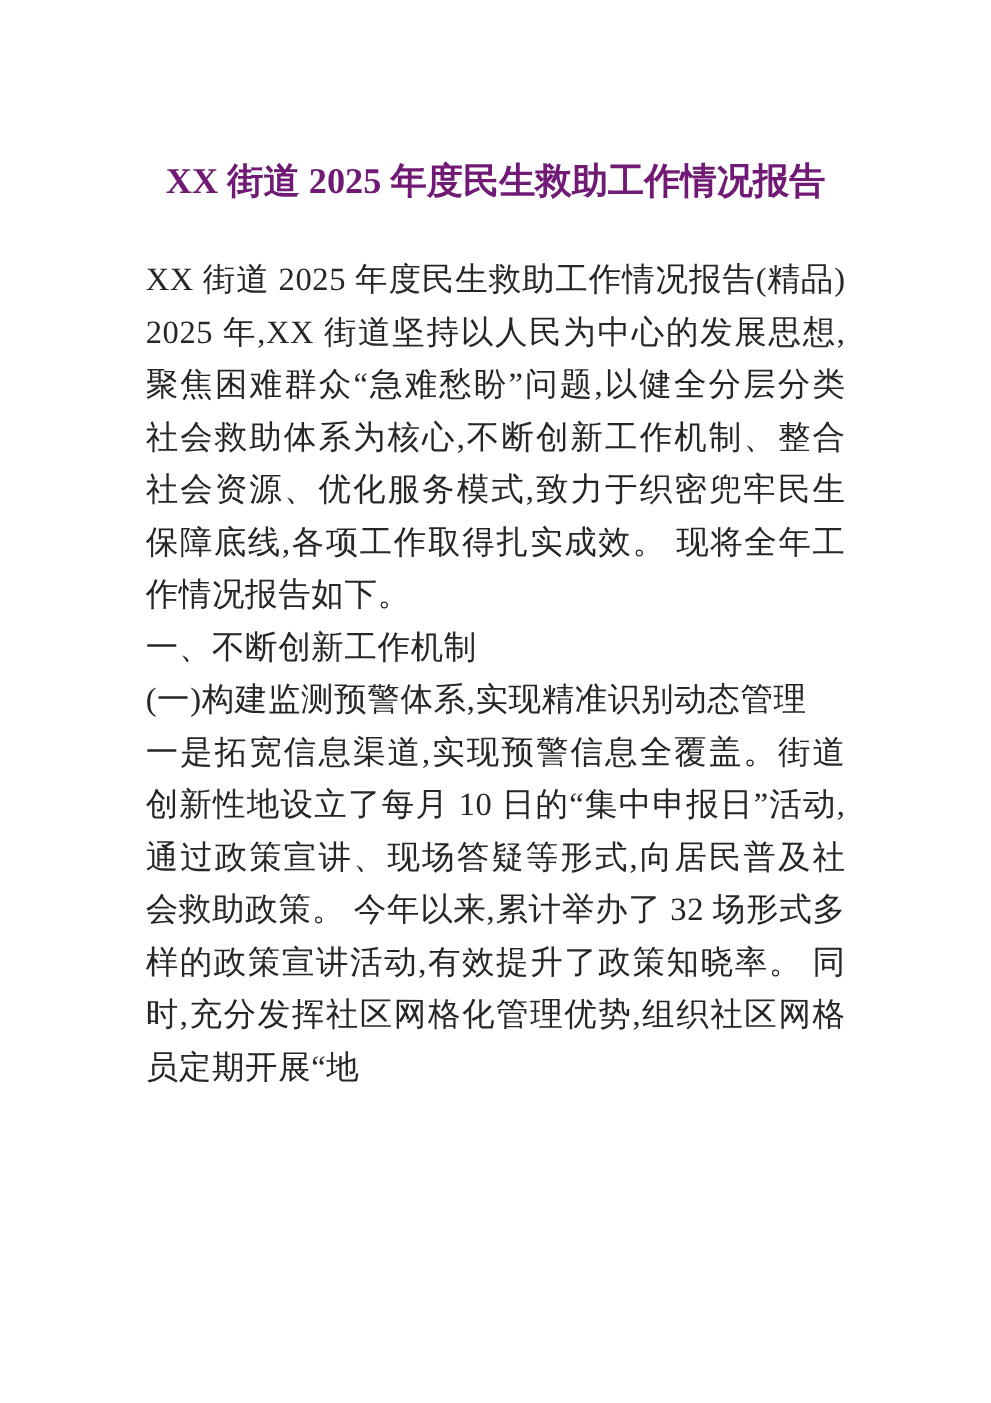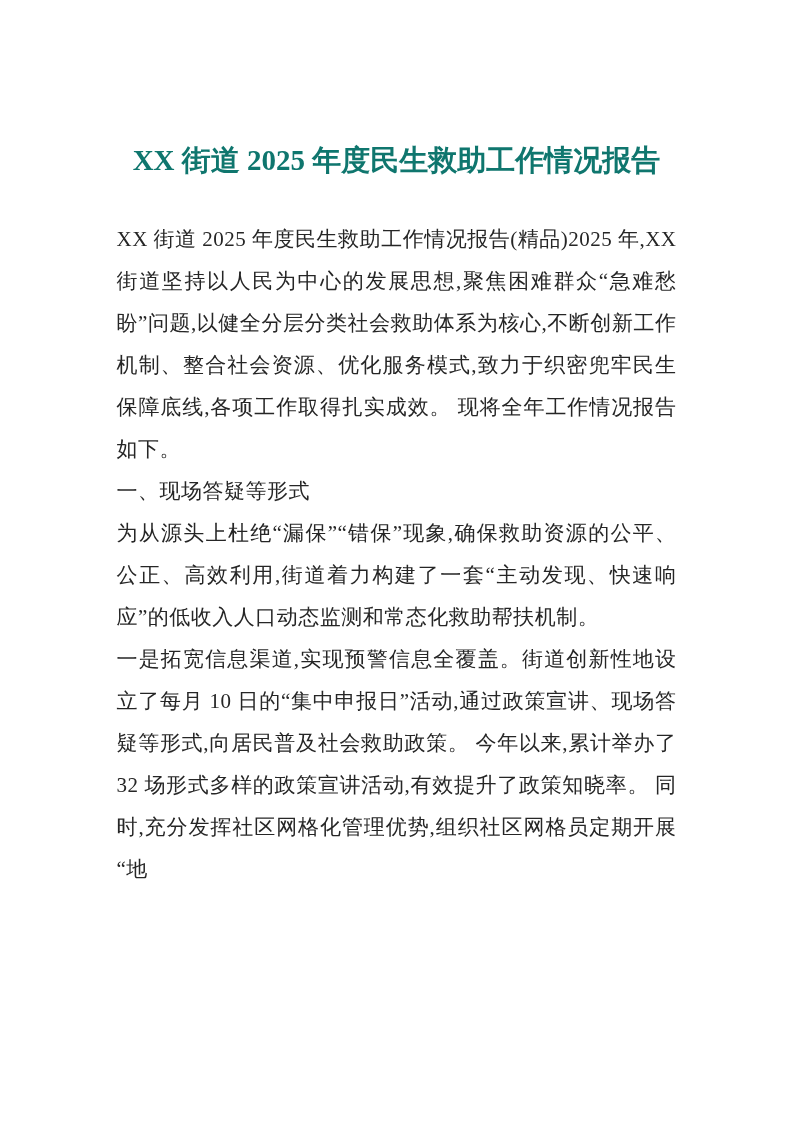"XX 街道 2025 年度民生救助工作情况报告" .doc-title { color: #0f766e -> #701a75; margin: 15px auto -> 0 auto }
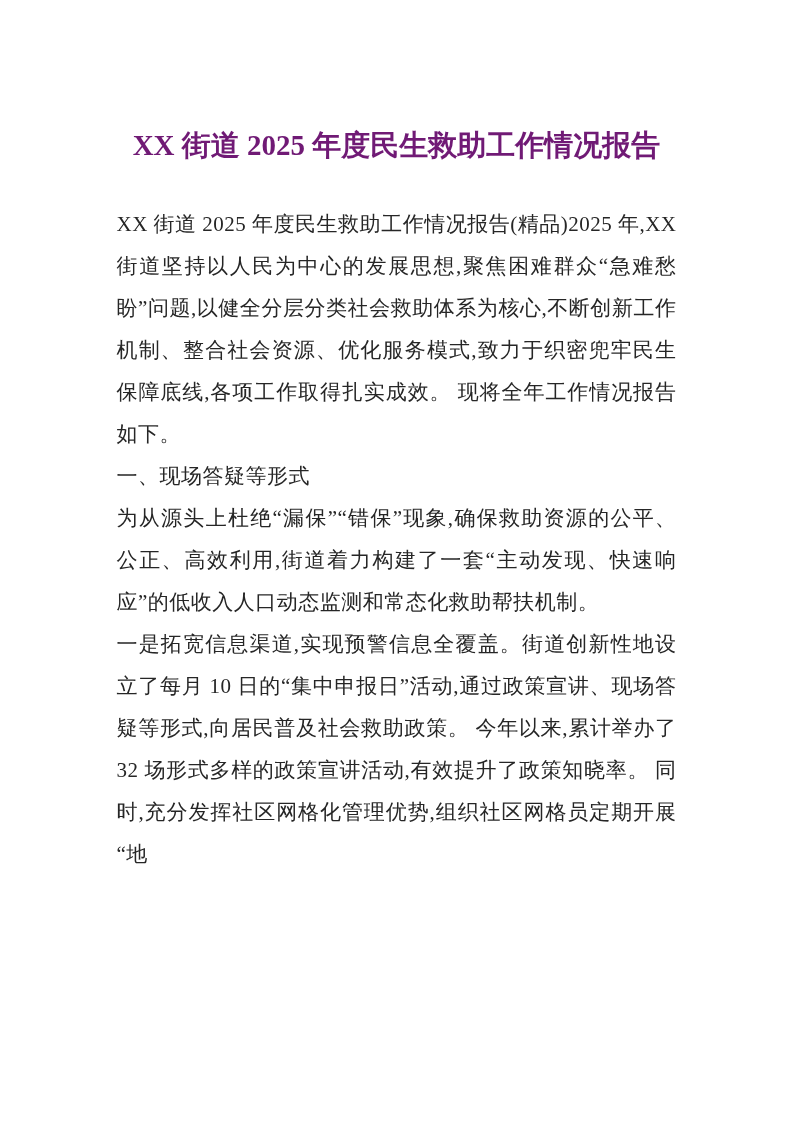"XX 街道 2025 年度民生救助工作情况报告(精品)2025 年,XX" .doc-body p.para { font-size: 21px -> 26px }
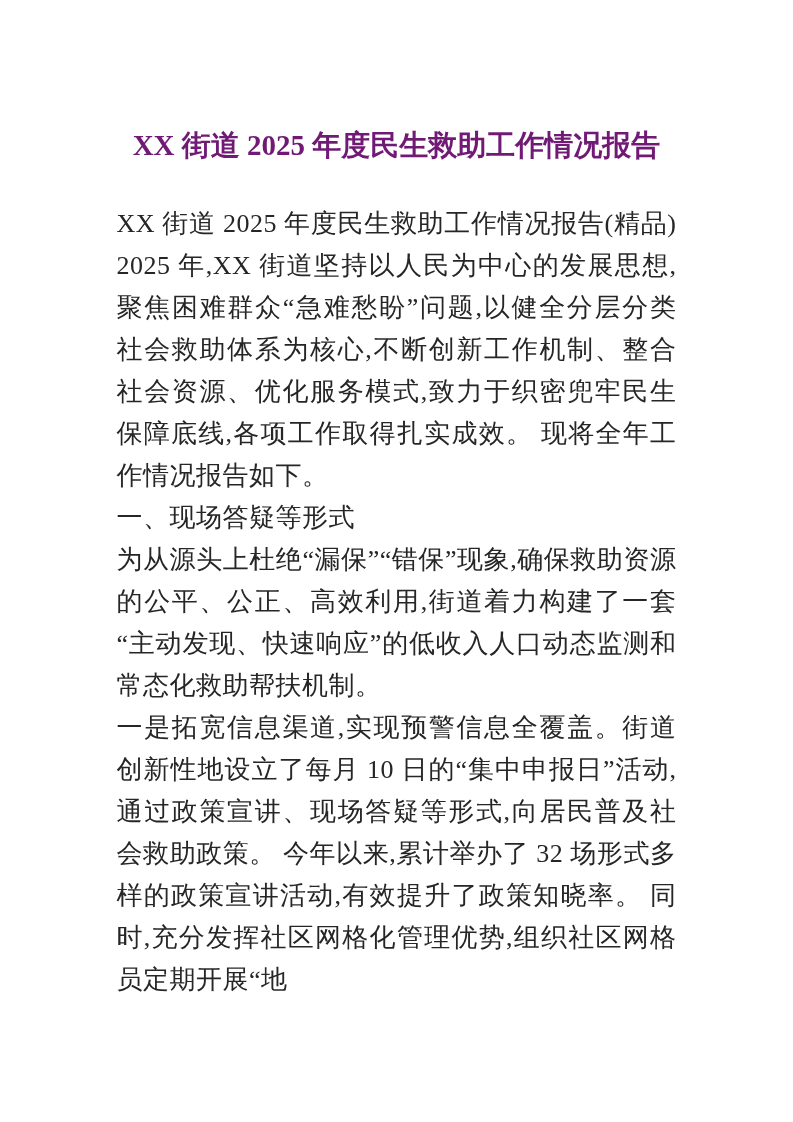"一、现场答疑等形式" p.para { text: 现场答疑等形式 -> 不断创新工作机制 }
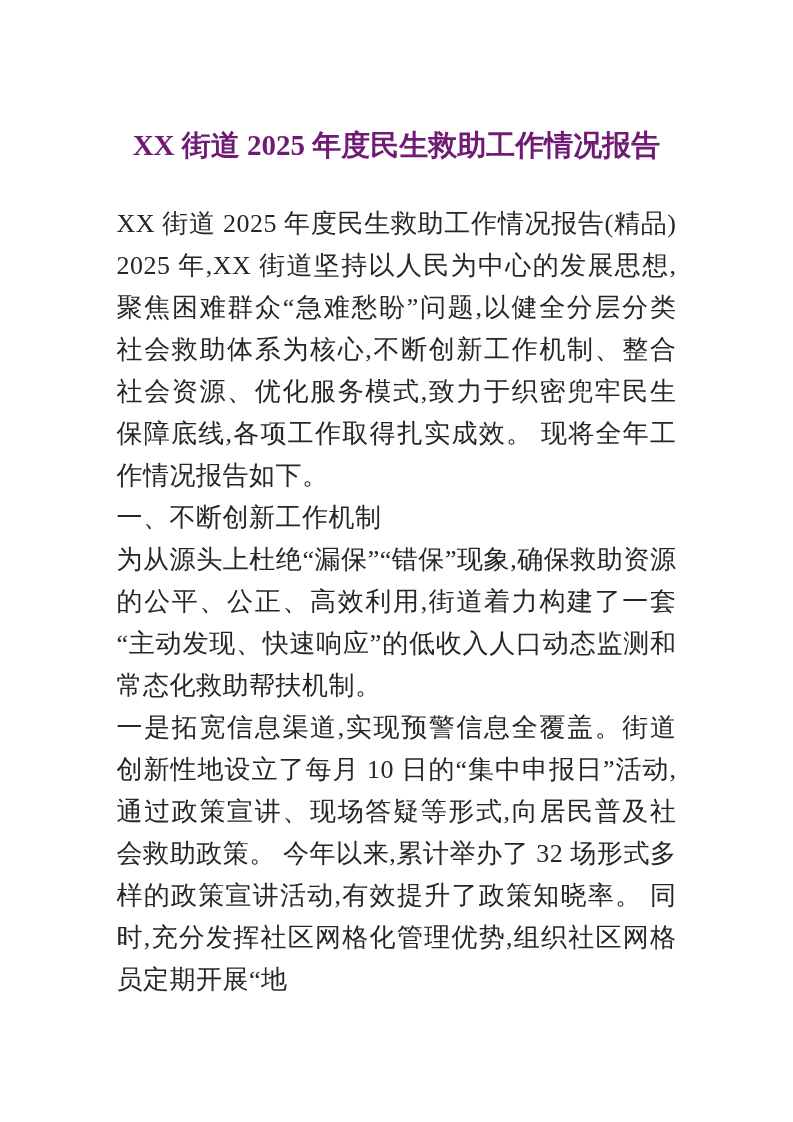"(一)构建监测预警体系,实现精准识别动态管理" p.para { html: none -> <p>(一)构建监测预警体系,实现精准识别动态管理</p> }
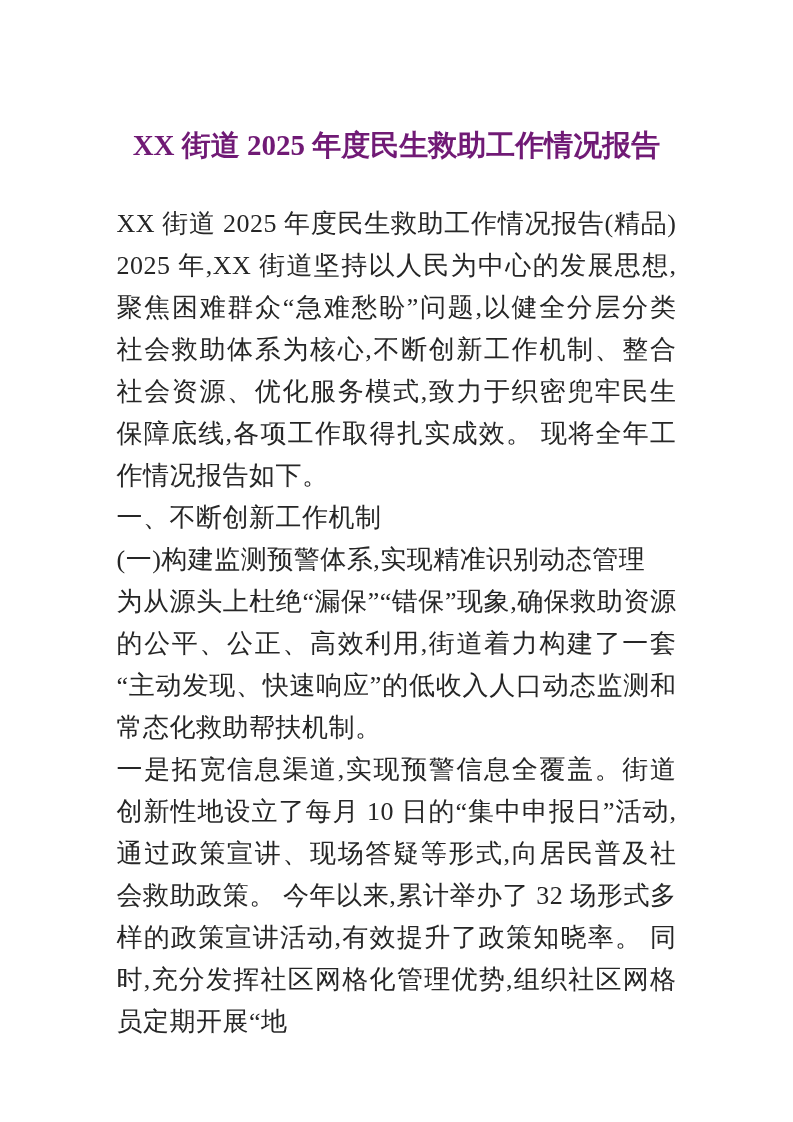"为从源头上杜绝“漏保”“错保”现象,确保救助资源的公平、公正、高效利用,街道着力" p.para { html: <p>为从源头上杜绝“漏保”“错保”现象,确保救助资源的公平、公正、高效利用,街道着力构建了一套“主动发现、快速响应”的低收入人口动态监测和常态化救助帮扶机制。</p> -> none }
